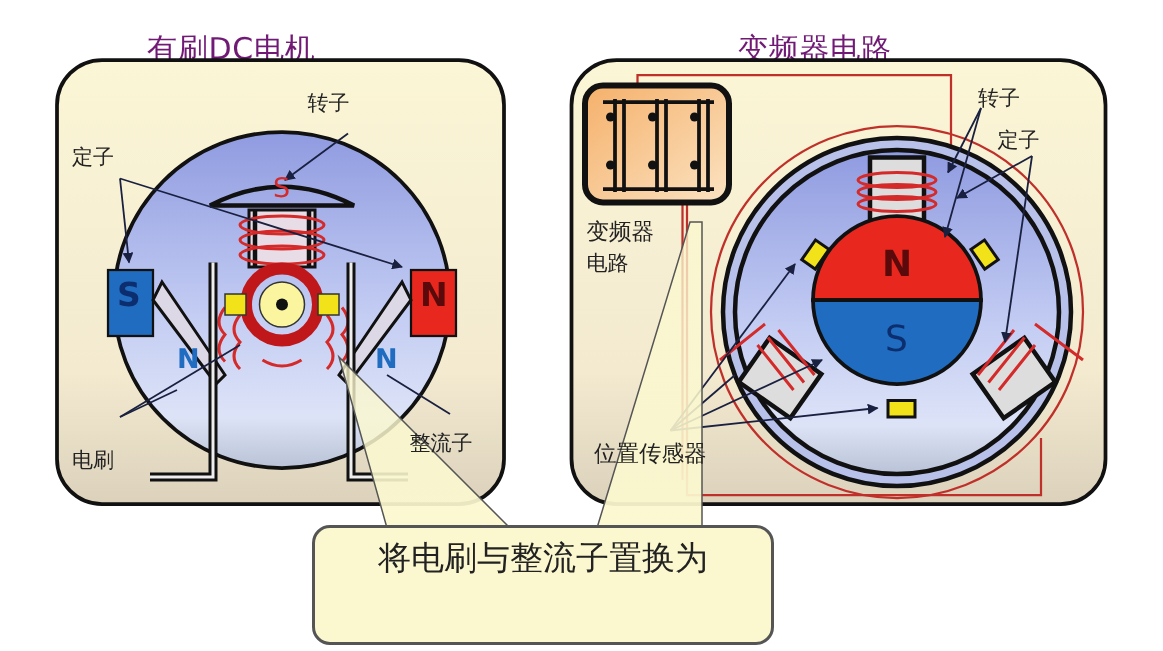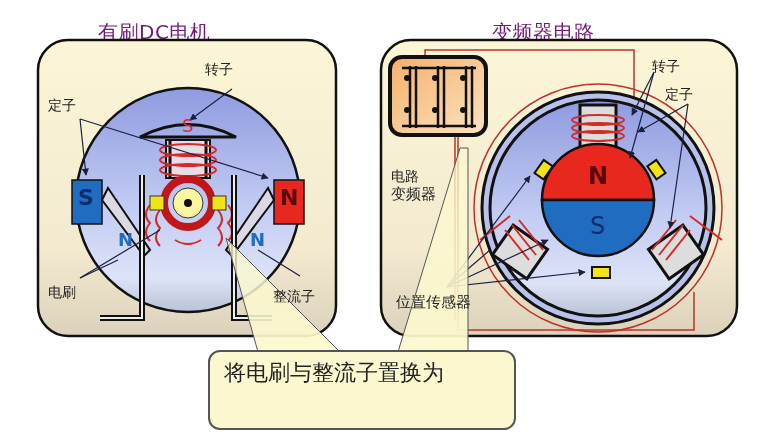"变频器" div.label { margin-top: 40px -> none }
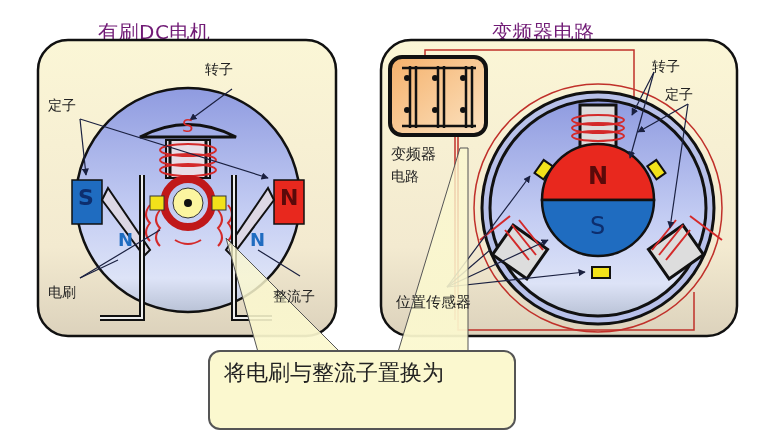"电刷" div.label { top: 284px -> 299px }
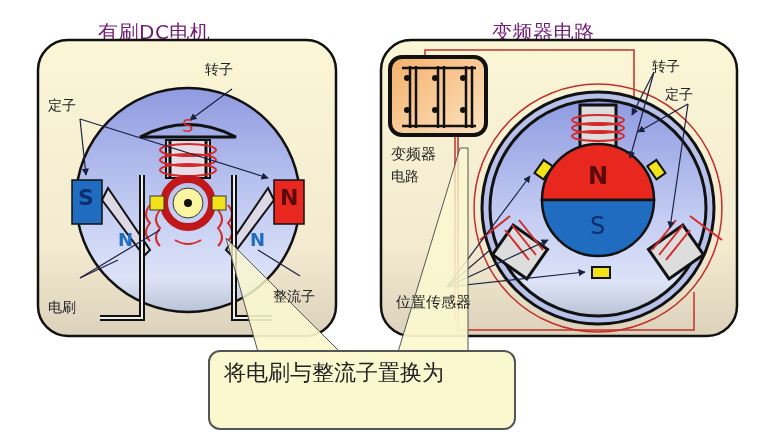"将电刷与整流子置换为" .callout .line { text-align: none -> center }
